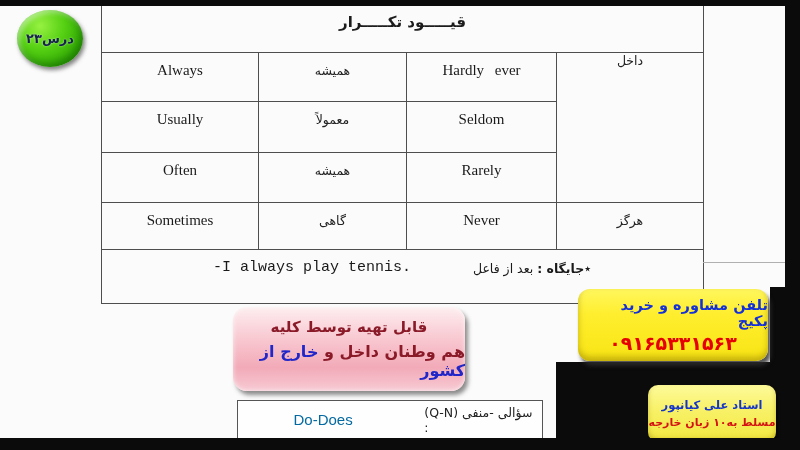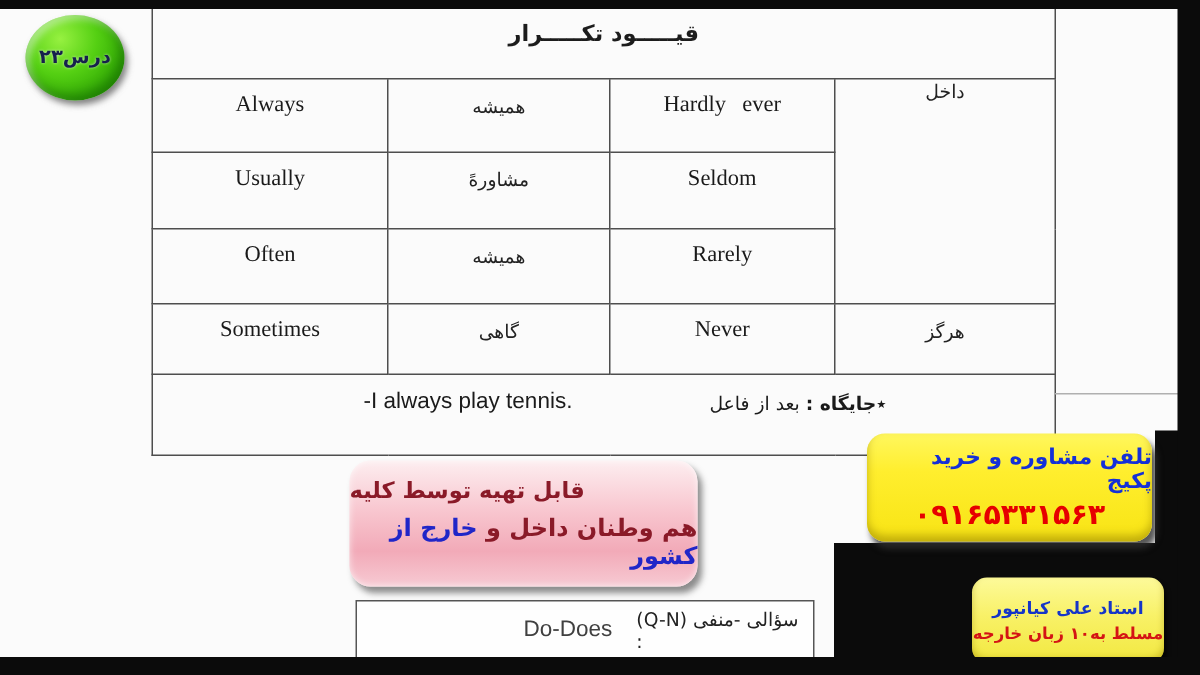"مشاورهً" td.fa { text: مشاورهً -> معمولاً }
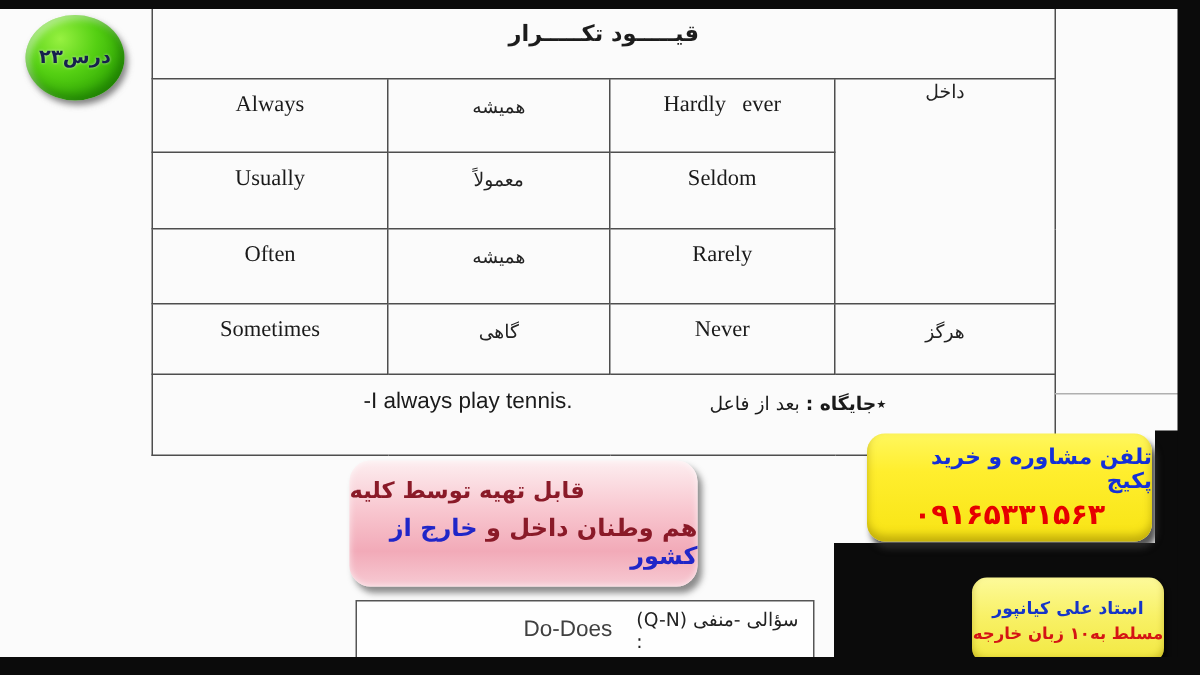"-I always play tennis." .ex-en { font-family: Liberation Sans, sans-serif -> Liberation Mono, monospace }
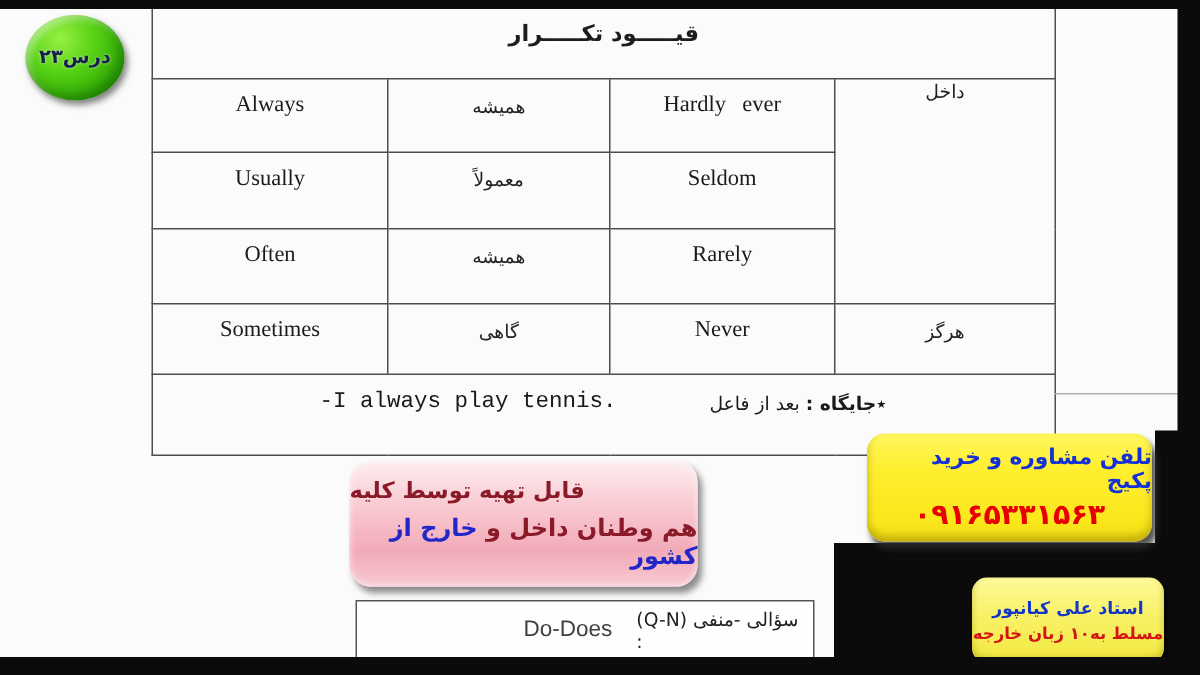"قابل تهیه توسط کلیه" .pink-box { align-items: flex-end -> center }
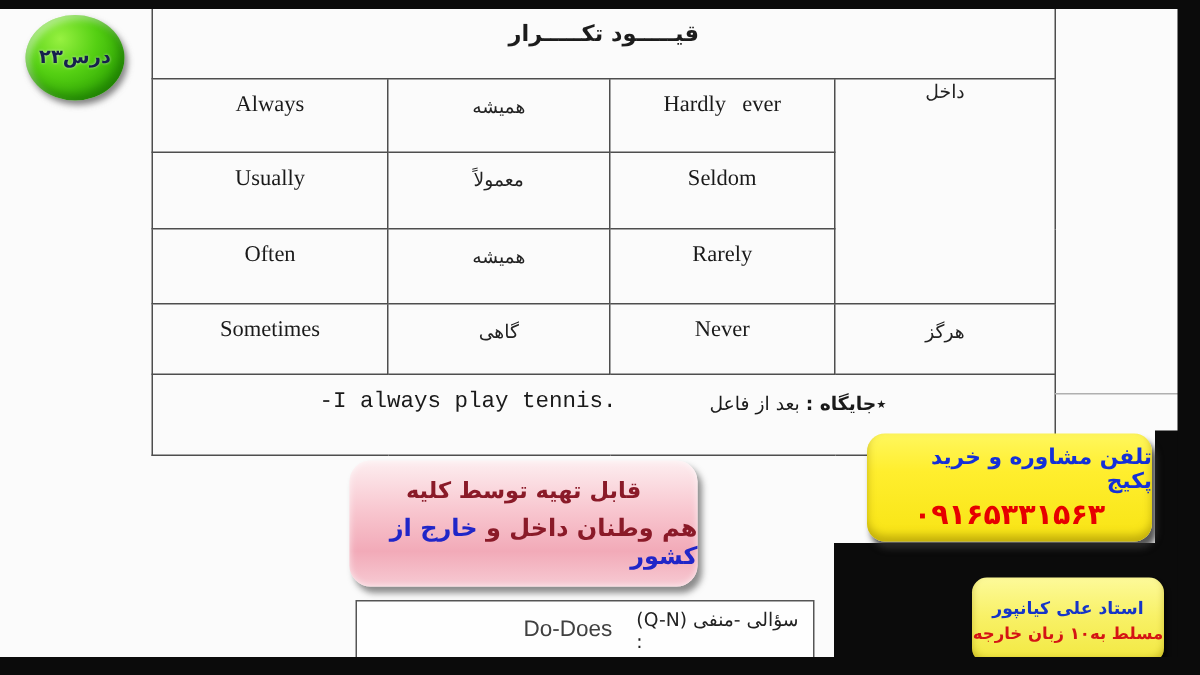"Do-Does" .qn-en { color: #404040 -> #0369a1; text-align: right -> center }
